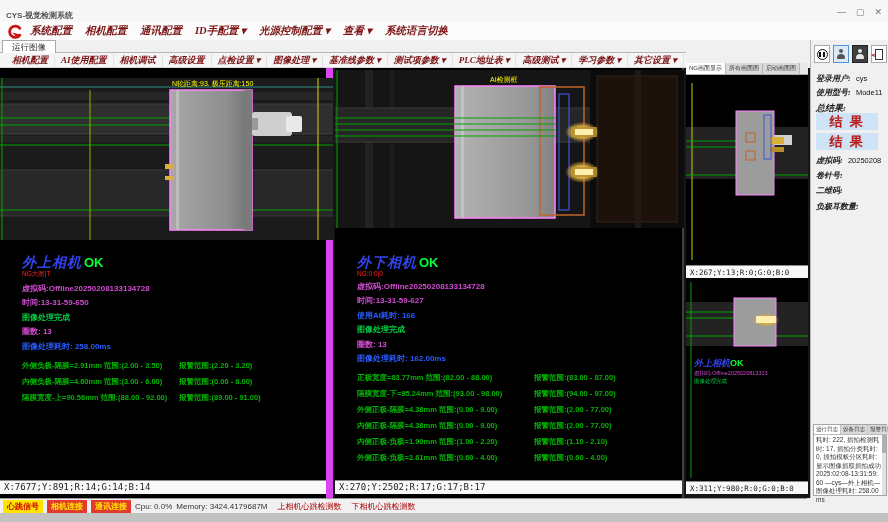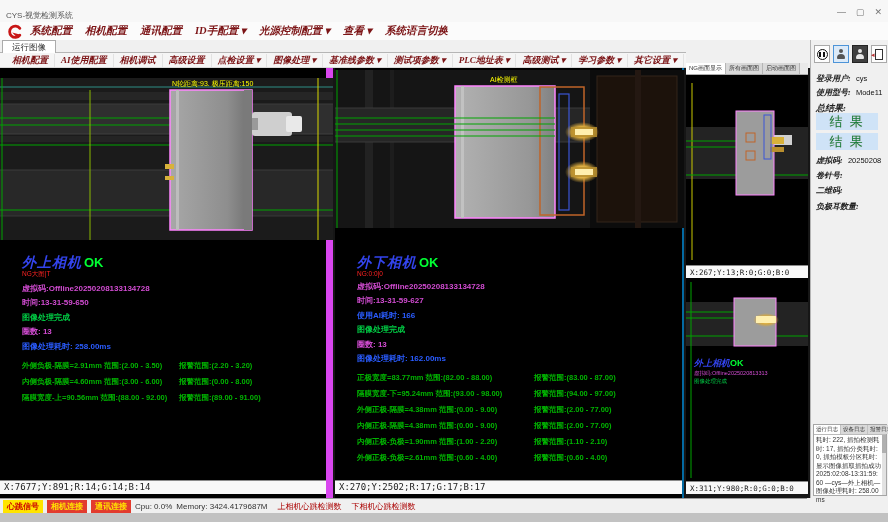"CYS-视觉检测系统" .title-text { font-weight: none -> bold }
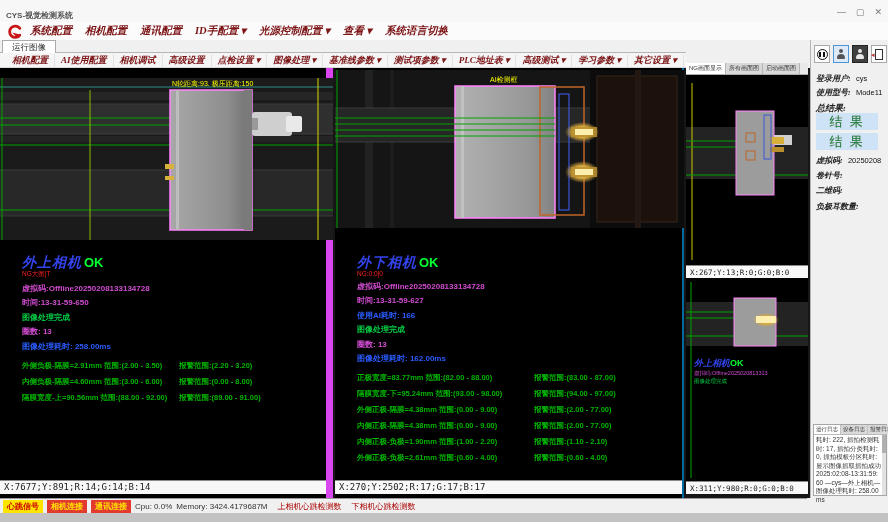"结 果" .result-box { color: #15803d -> #b91c1c; font-weight: normal -> bold }
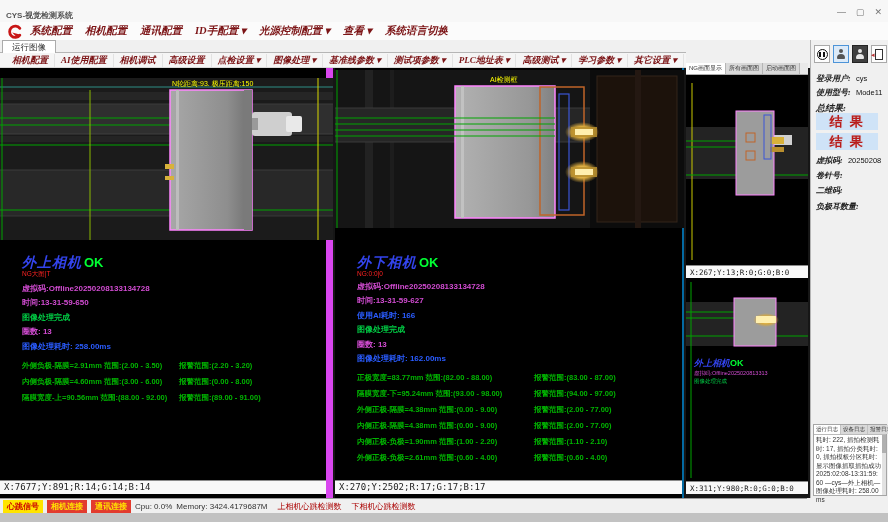"外下相机 OK" .panel-mid { border-right: 2px solid #0369a1 -> 2px solid #404040 }
